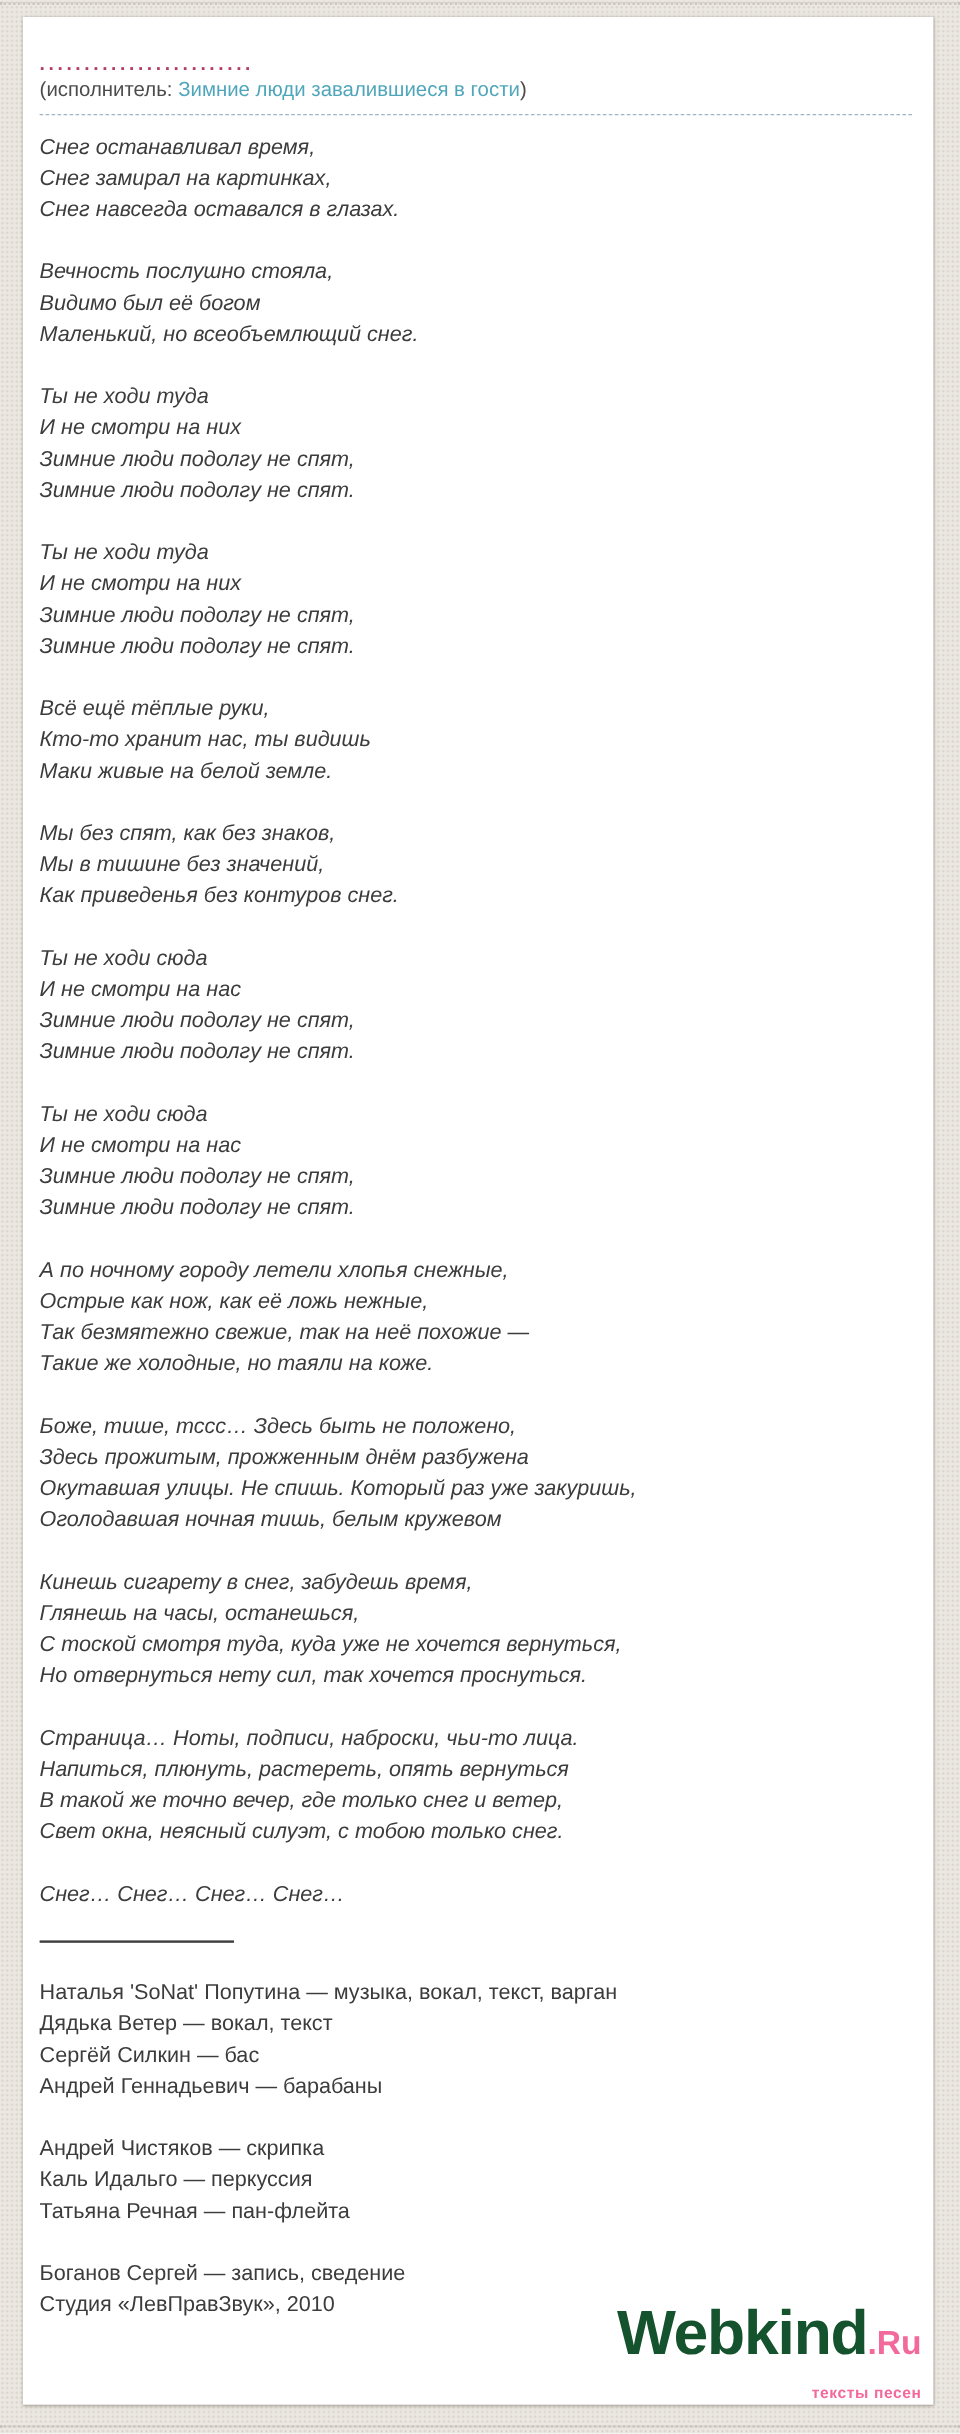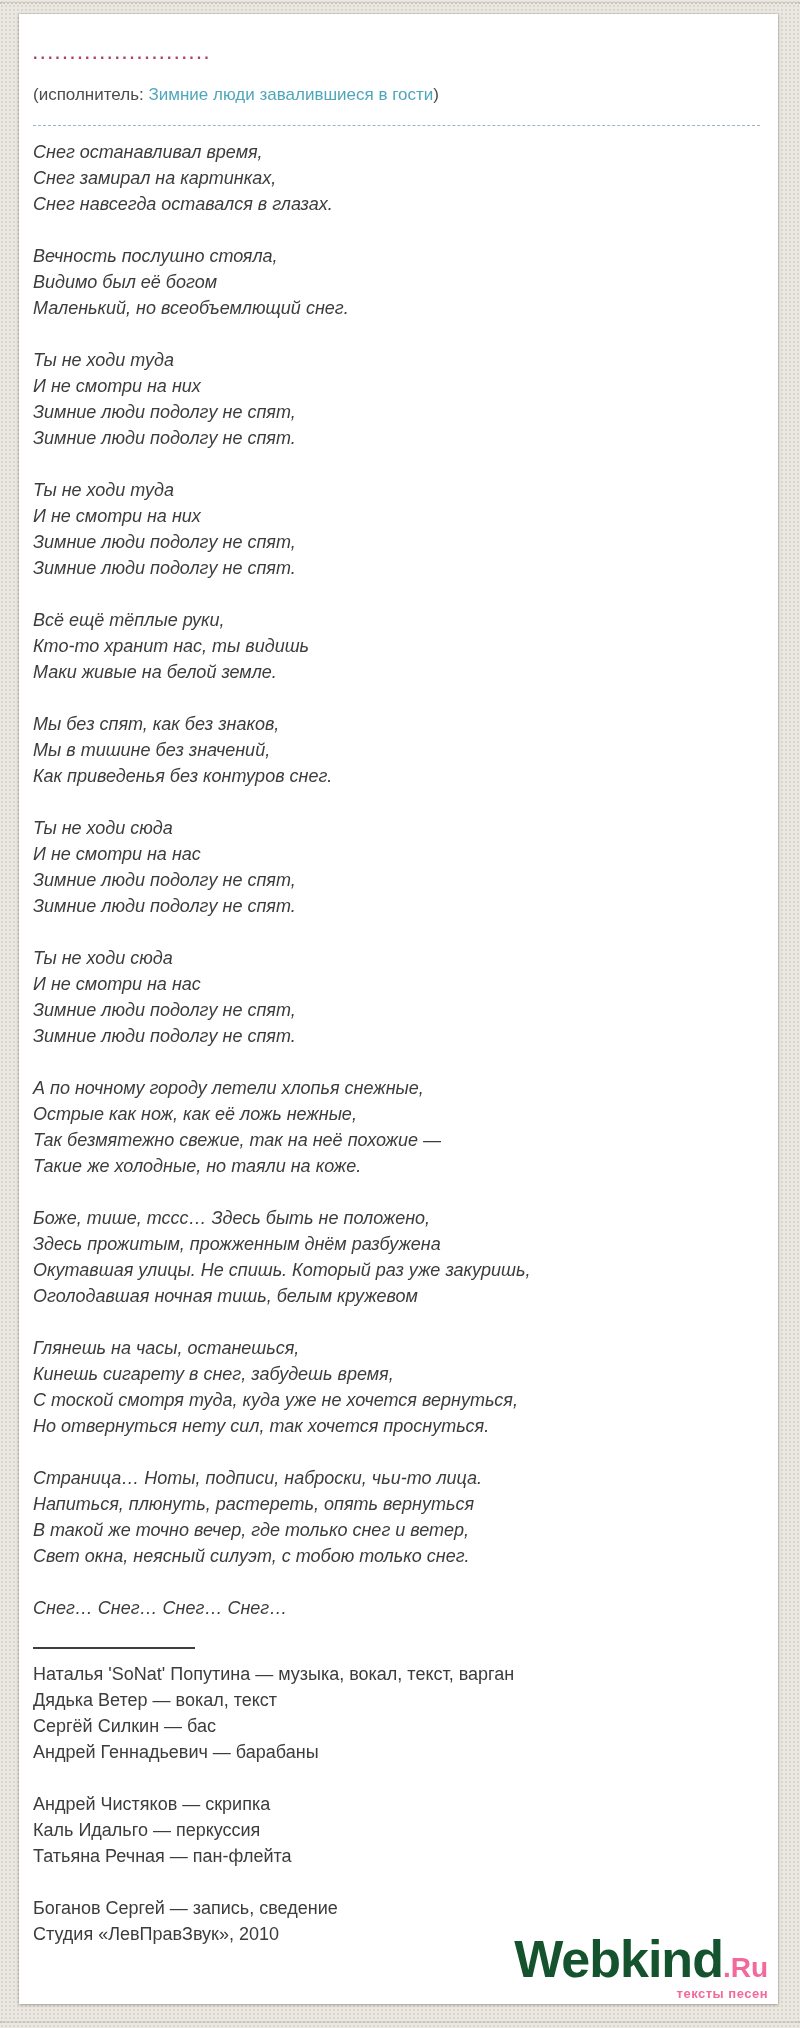"(исполнитель: Зимние люди завалившиеся в" .artist-line { margin-top: 22px -> 2px; padding-bottom: 19px -> 9px }
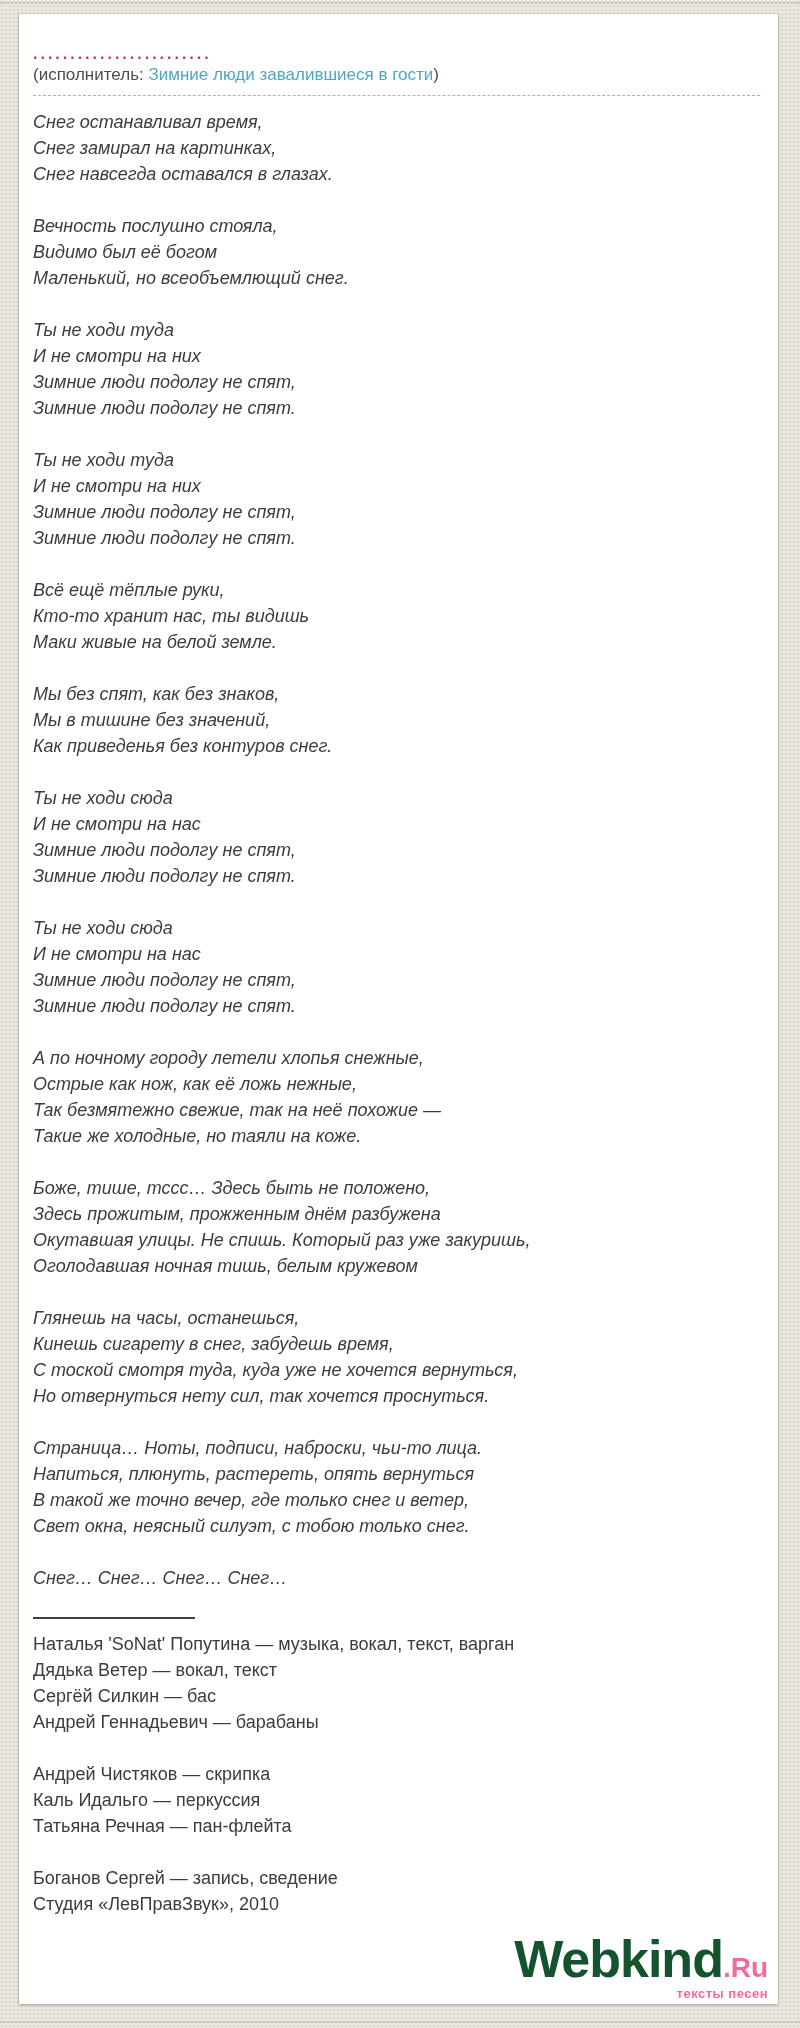"Глянешь на часы, останешься," div.lyric-line { order: before "Кинешь сигарету в снег, забудешь" -> after "Кинешь сигарету в снег, забудешь" }
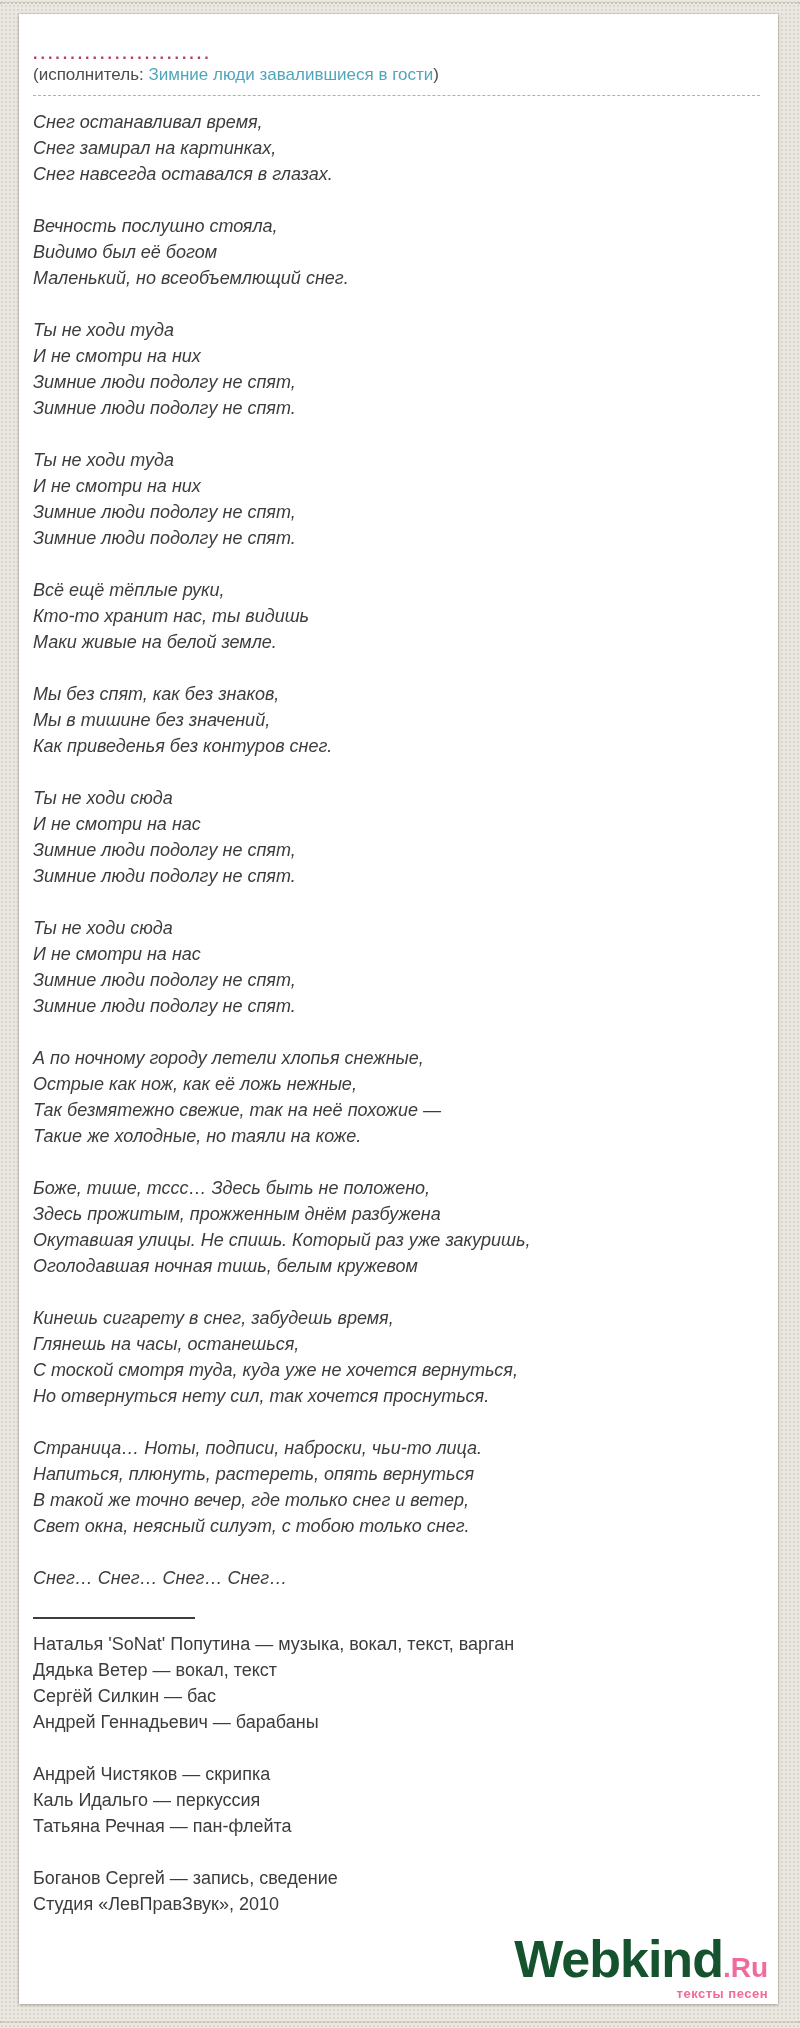"Наталья 'SoNat' Попутина — музыка," .credits { margin-top: 12px -> 28px }
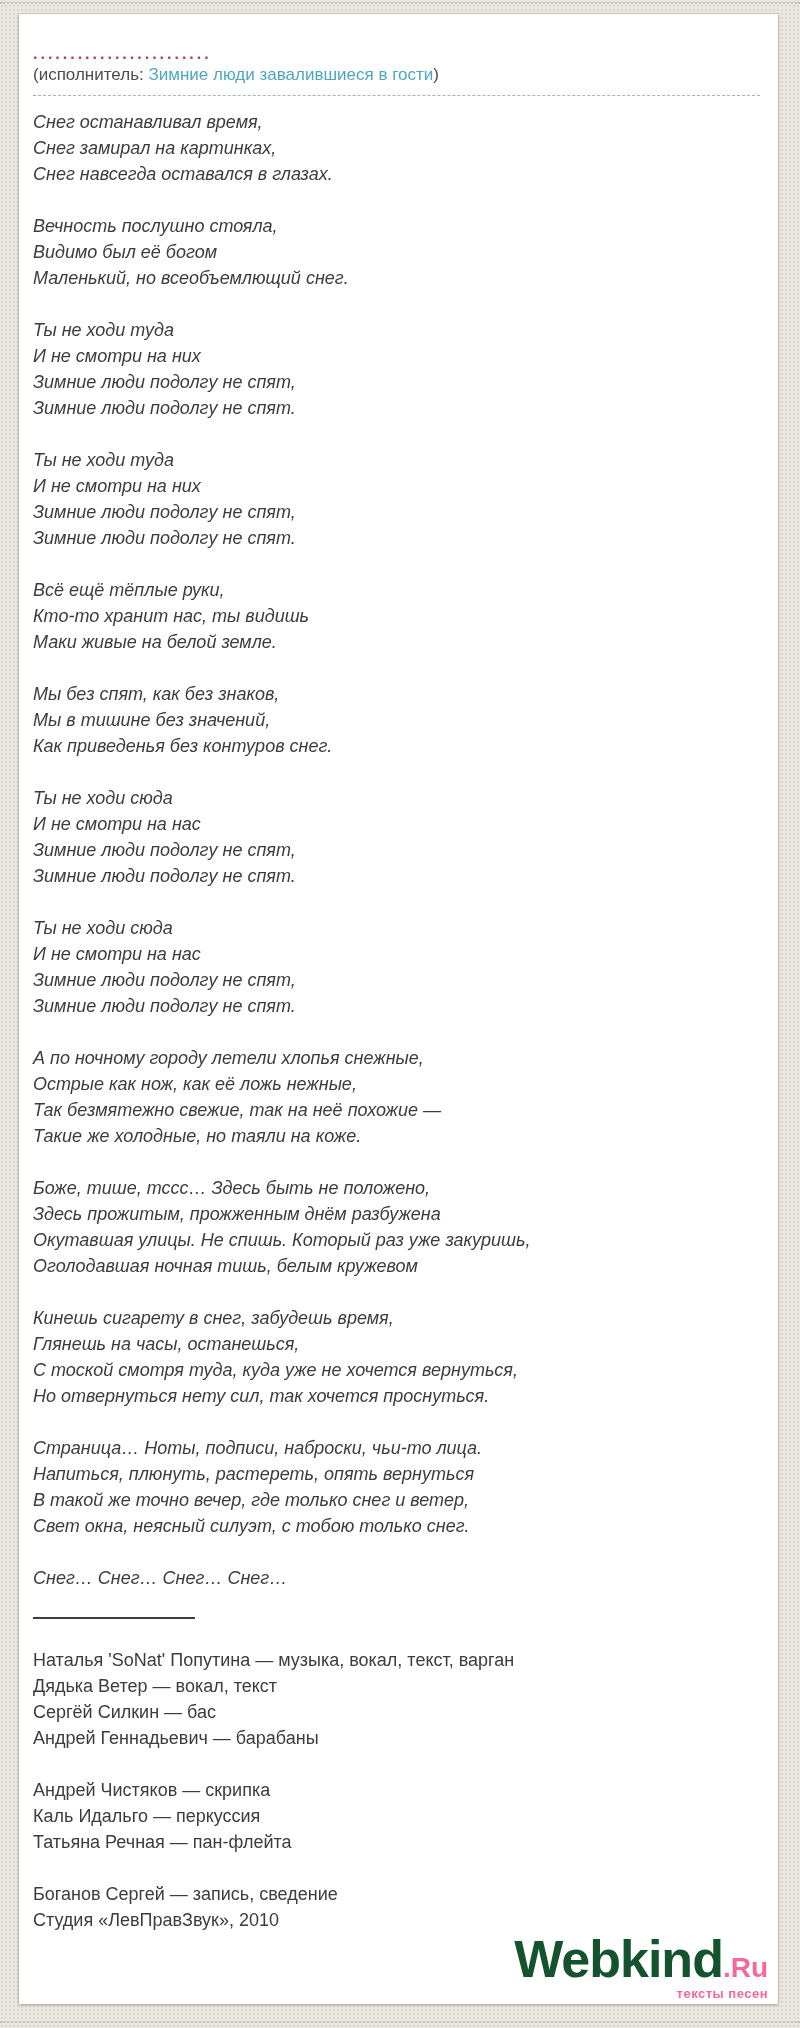"тексты песен" .logo-tagline { margin-top: 2px -> 16px }
